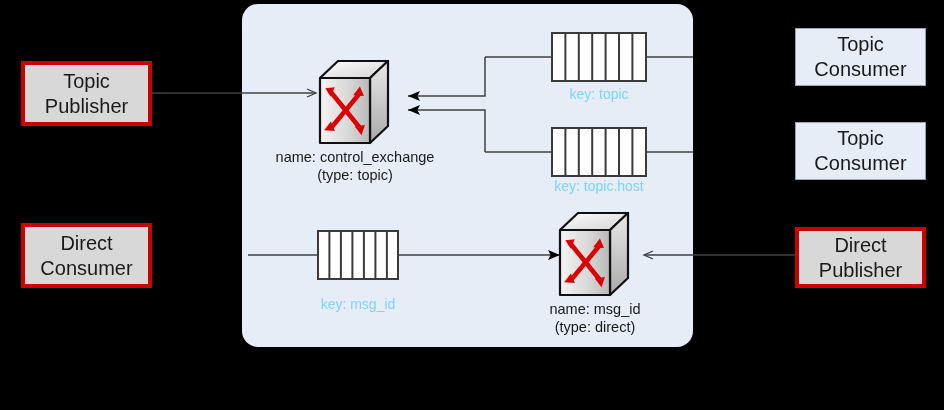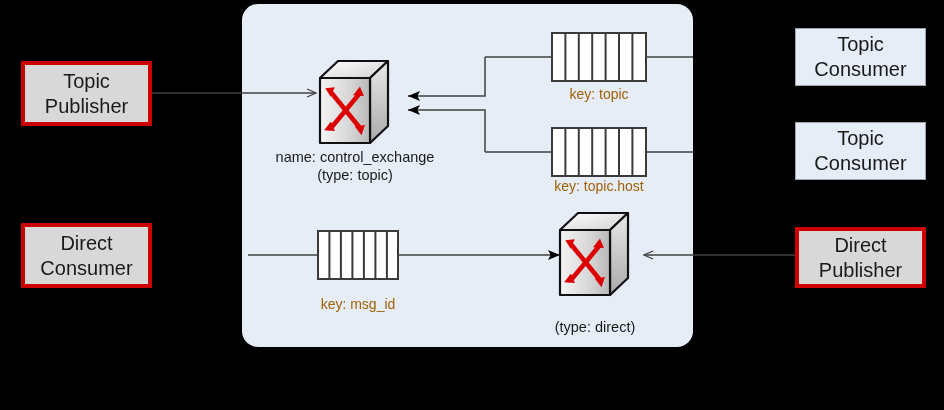"key: topic" .queue-caption { color: #a16207 -> #7dd3fc }
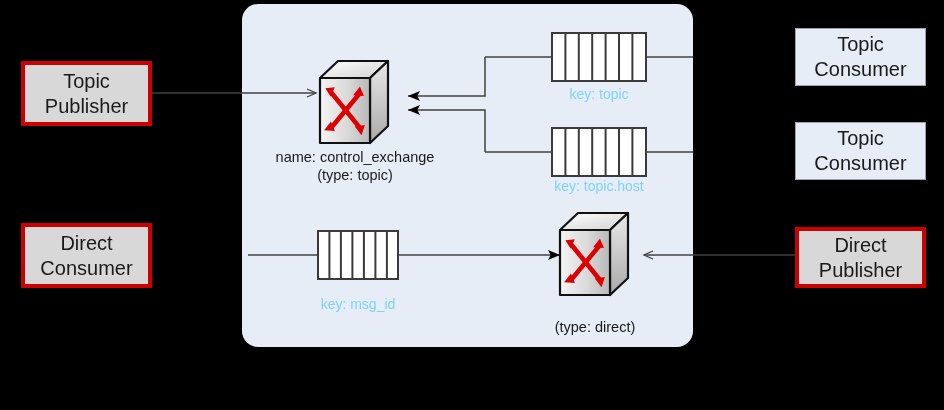"name: msg_id" div.caption { html: none -> <div>name: msg_id</div> }
